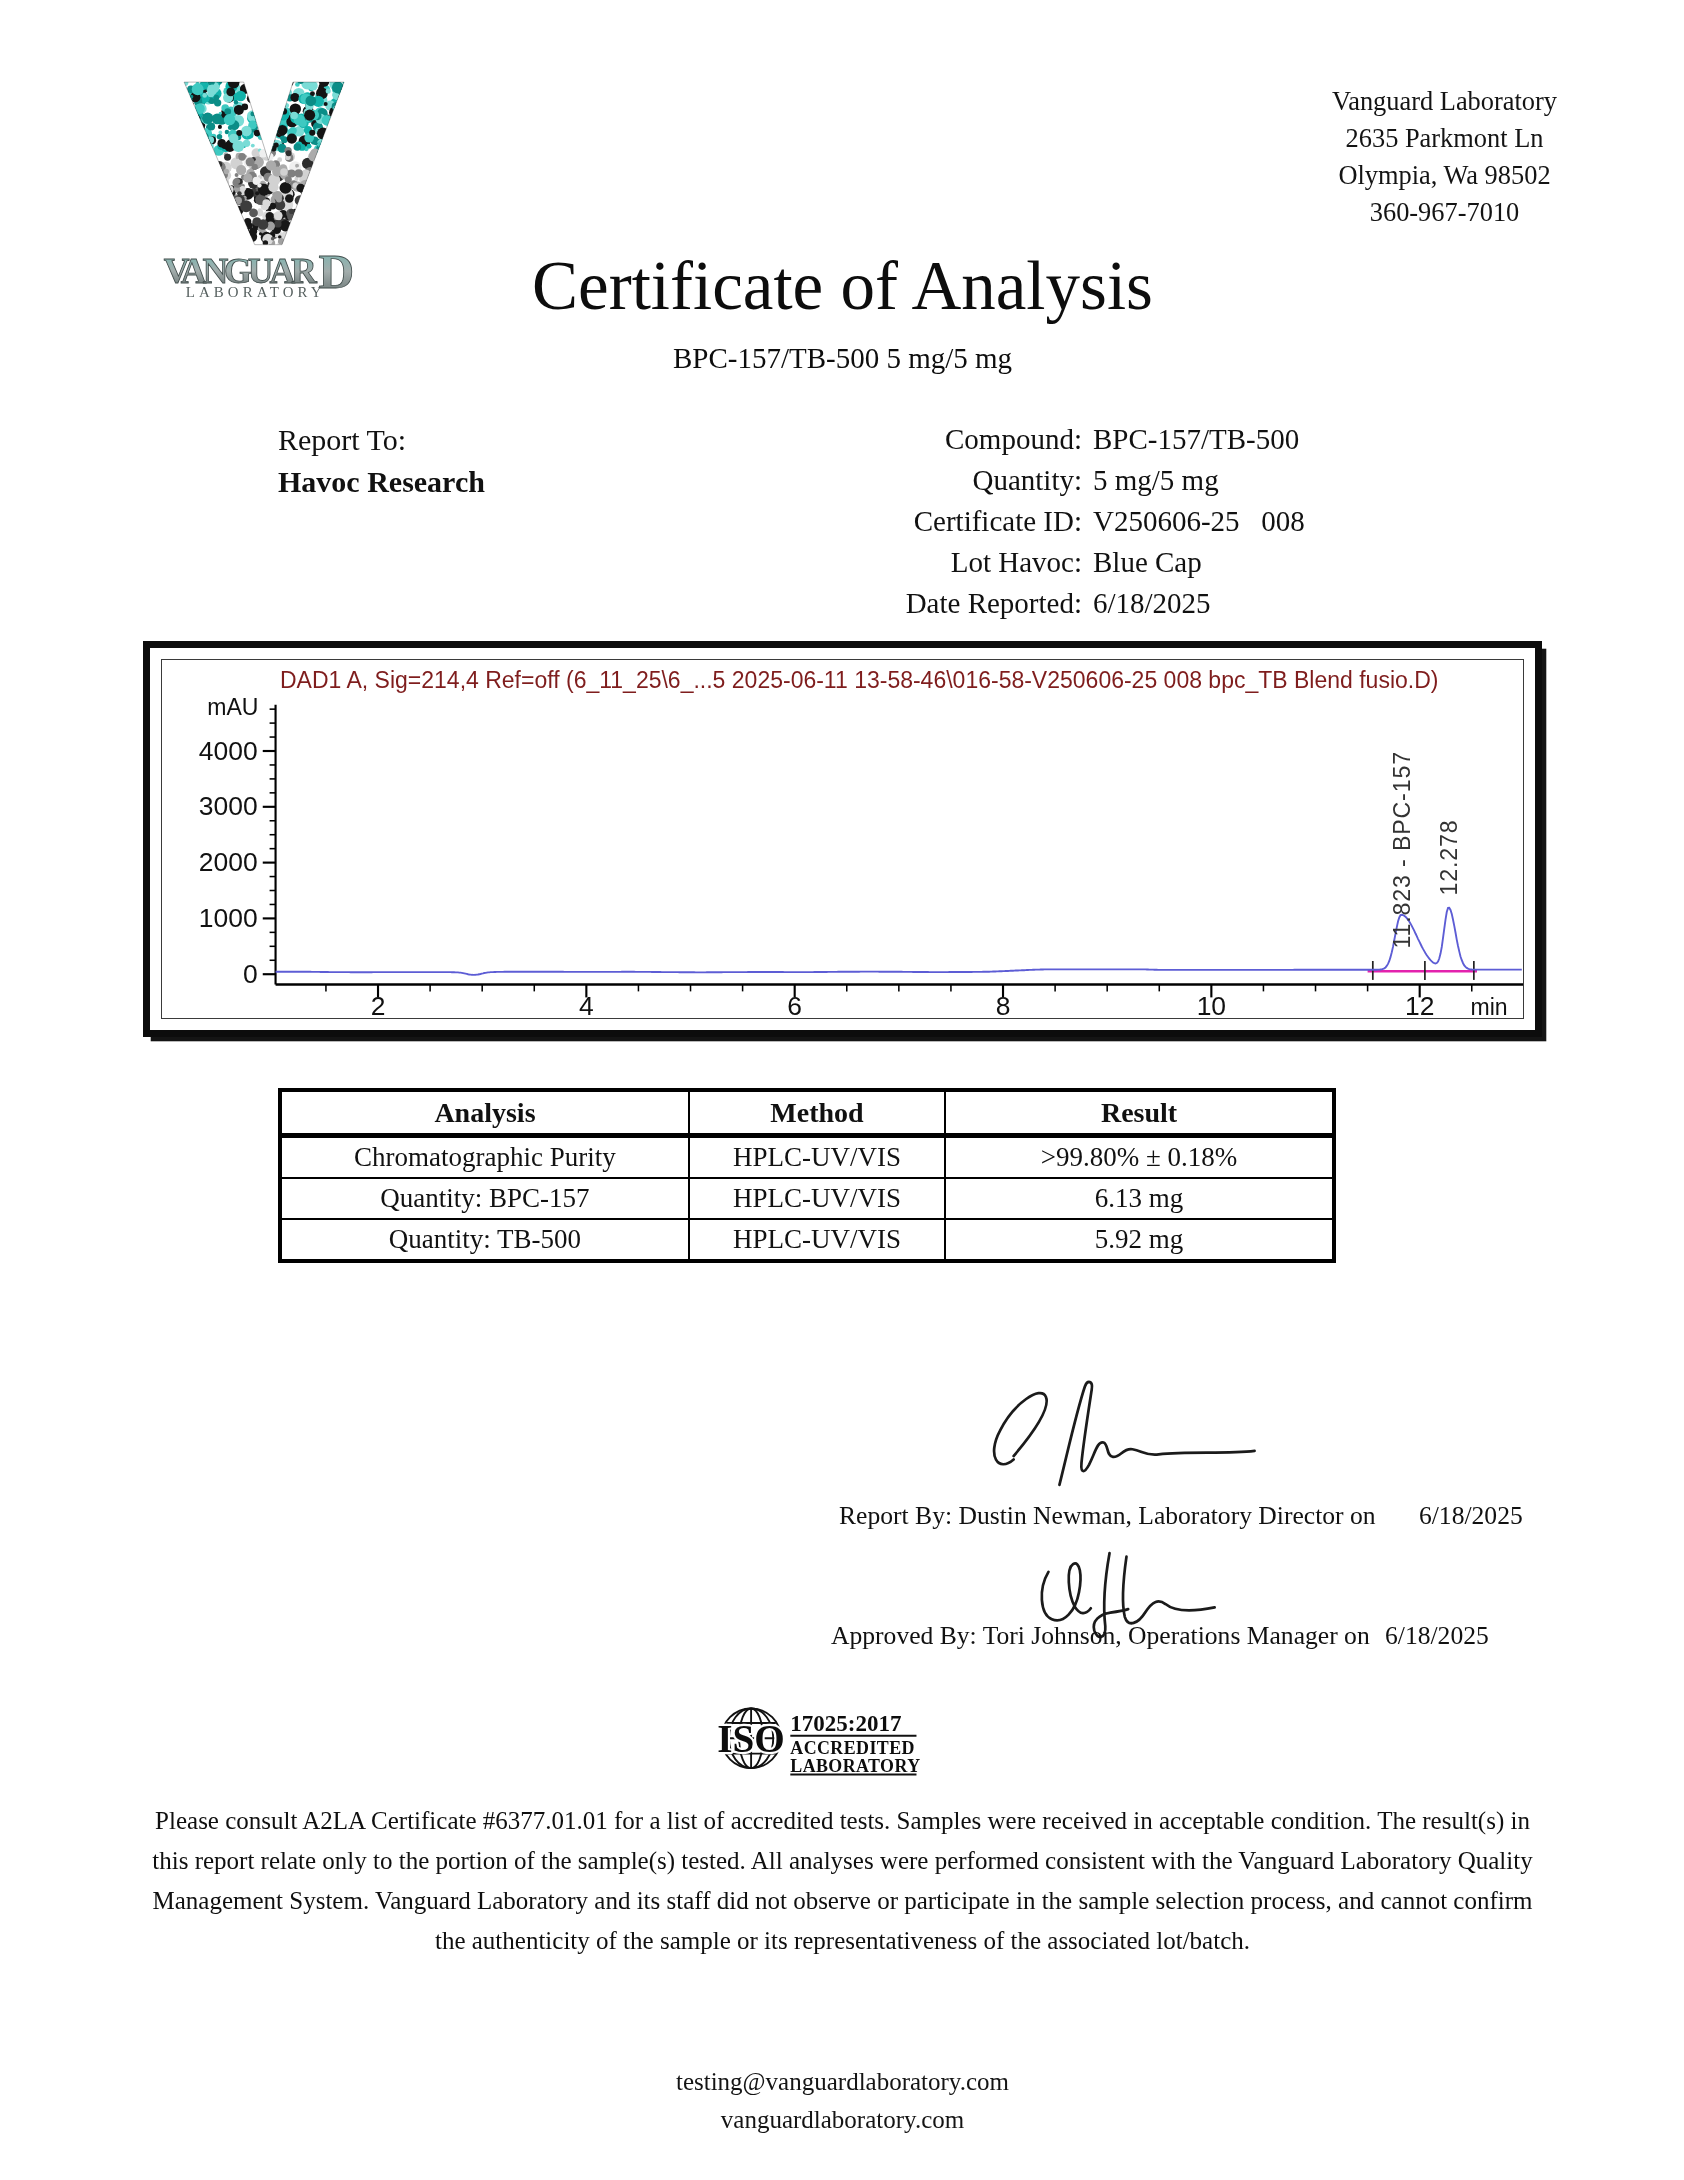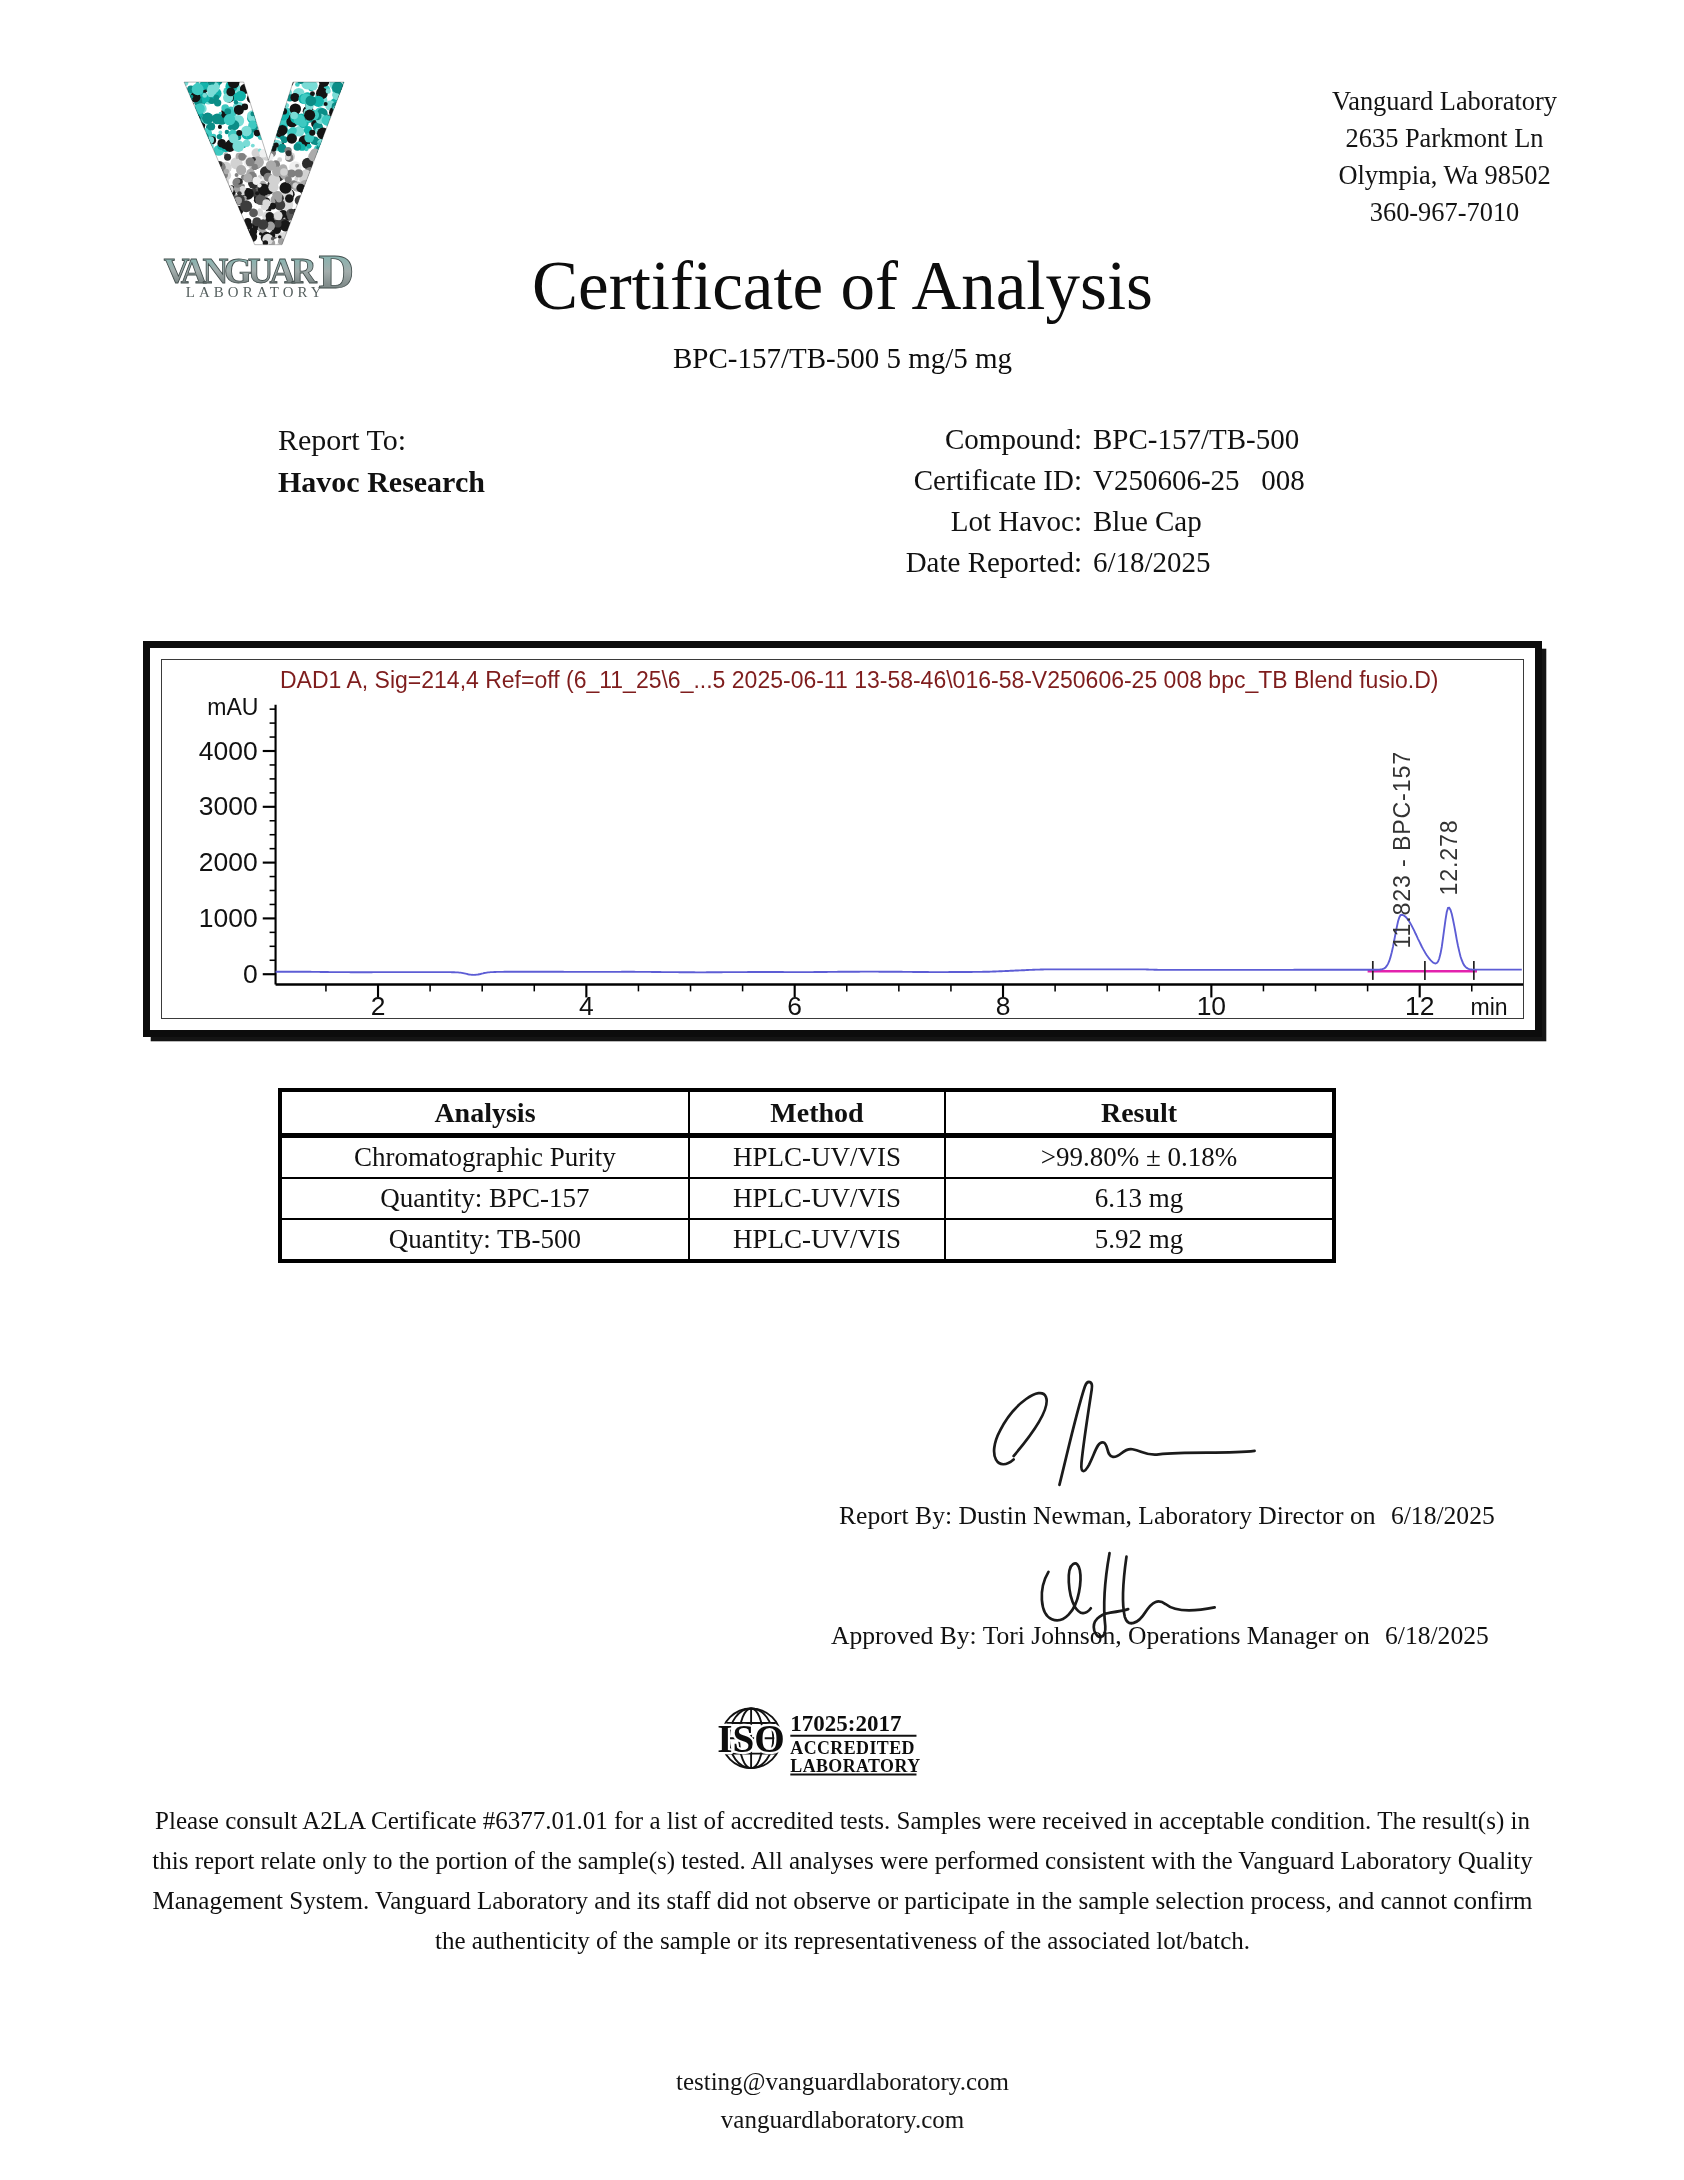"Quantity:" div.drow { html: none -> <div> <span>Quantity:</span> <span>5 mg/5 mg</span> </div> }
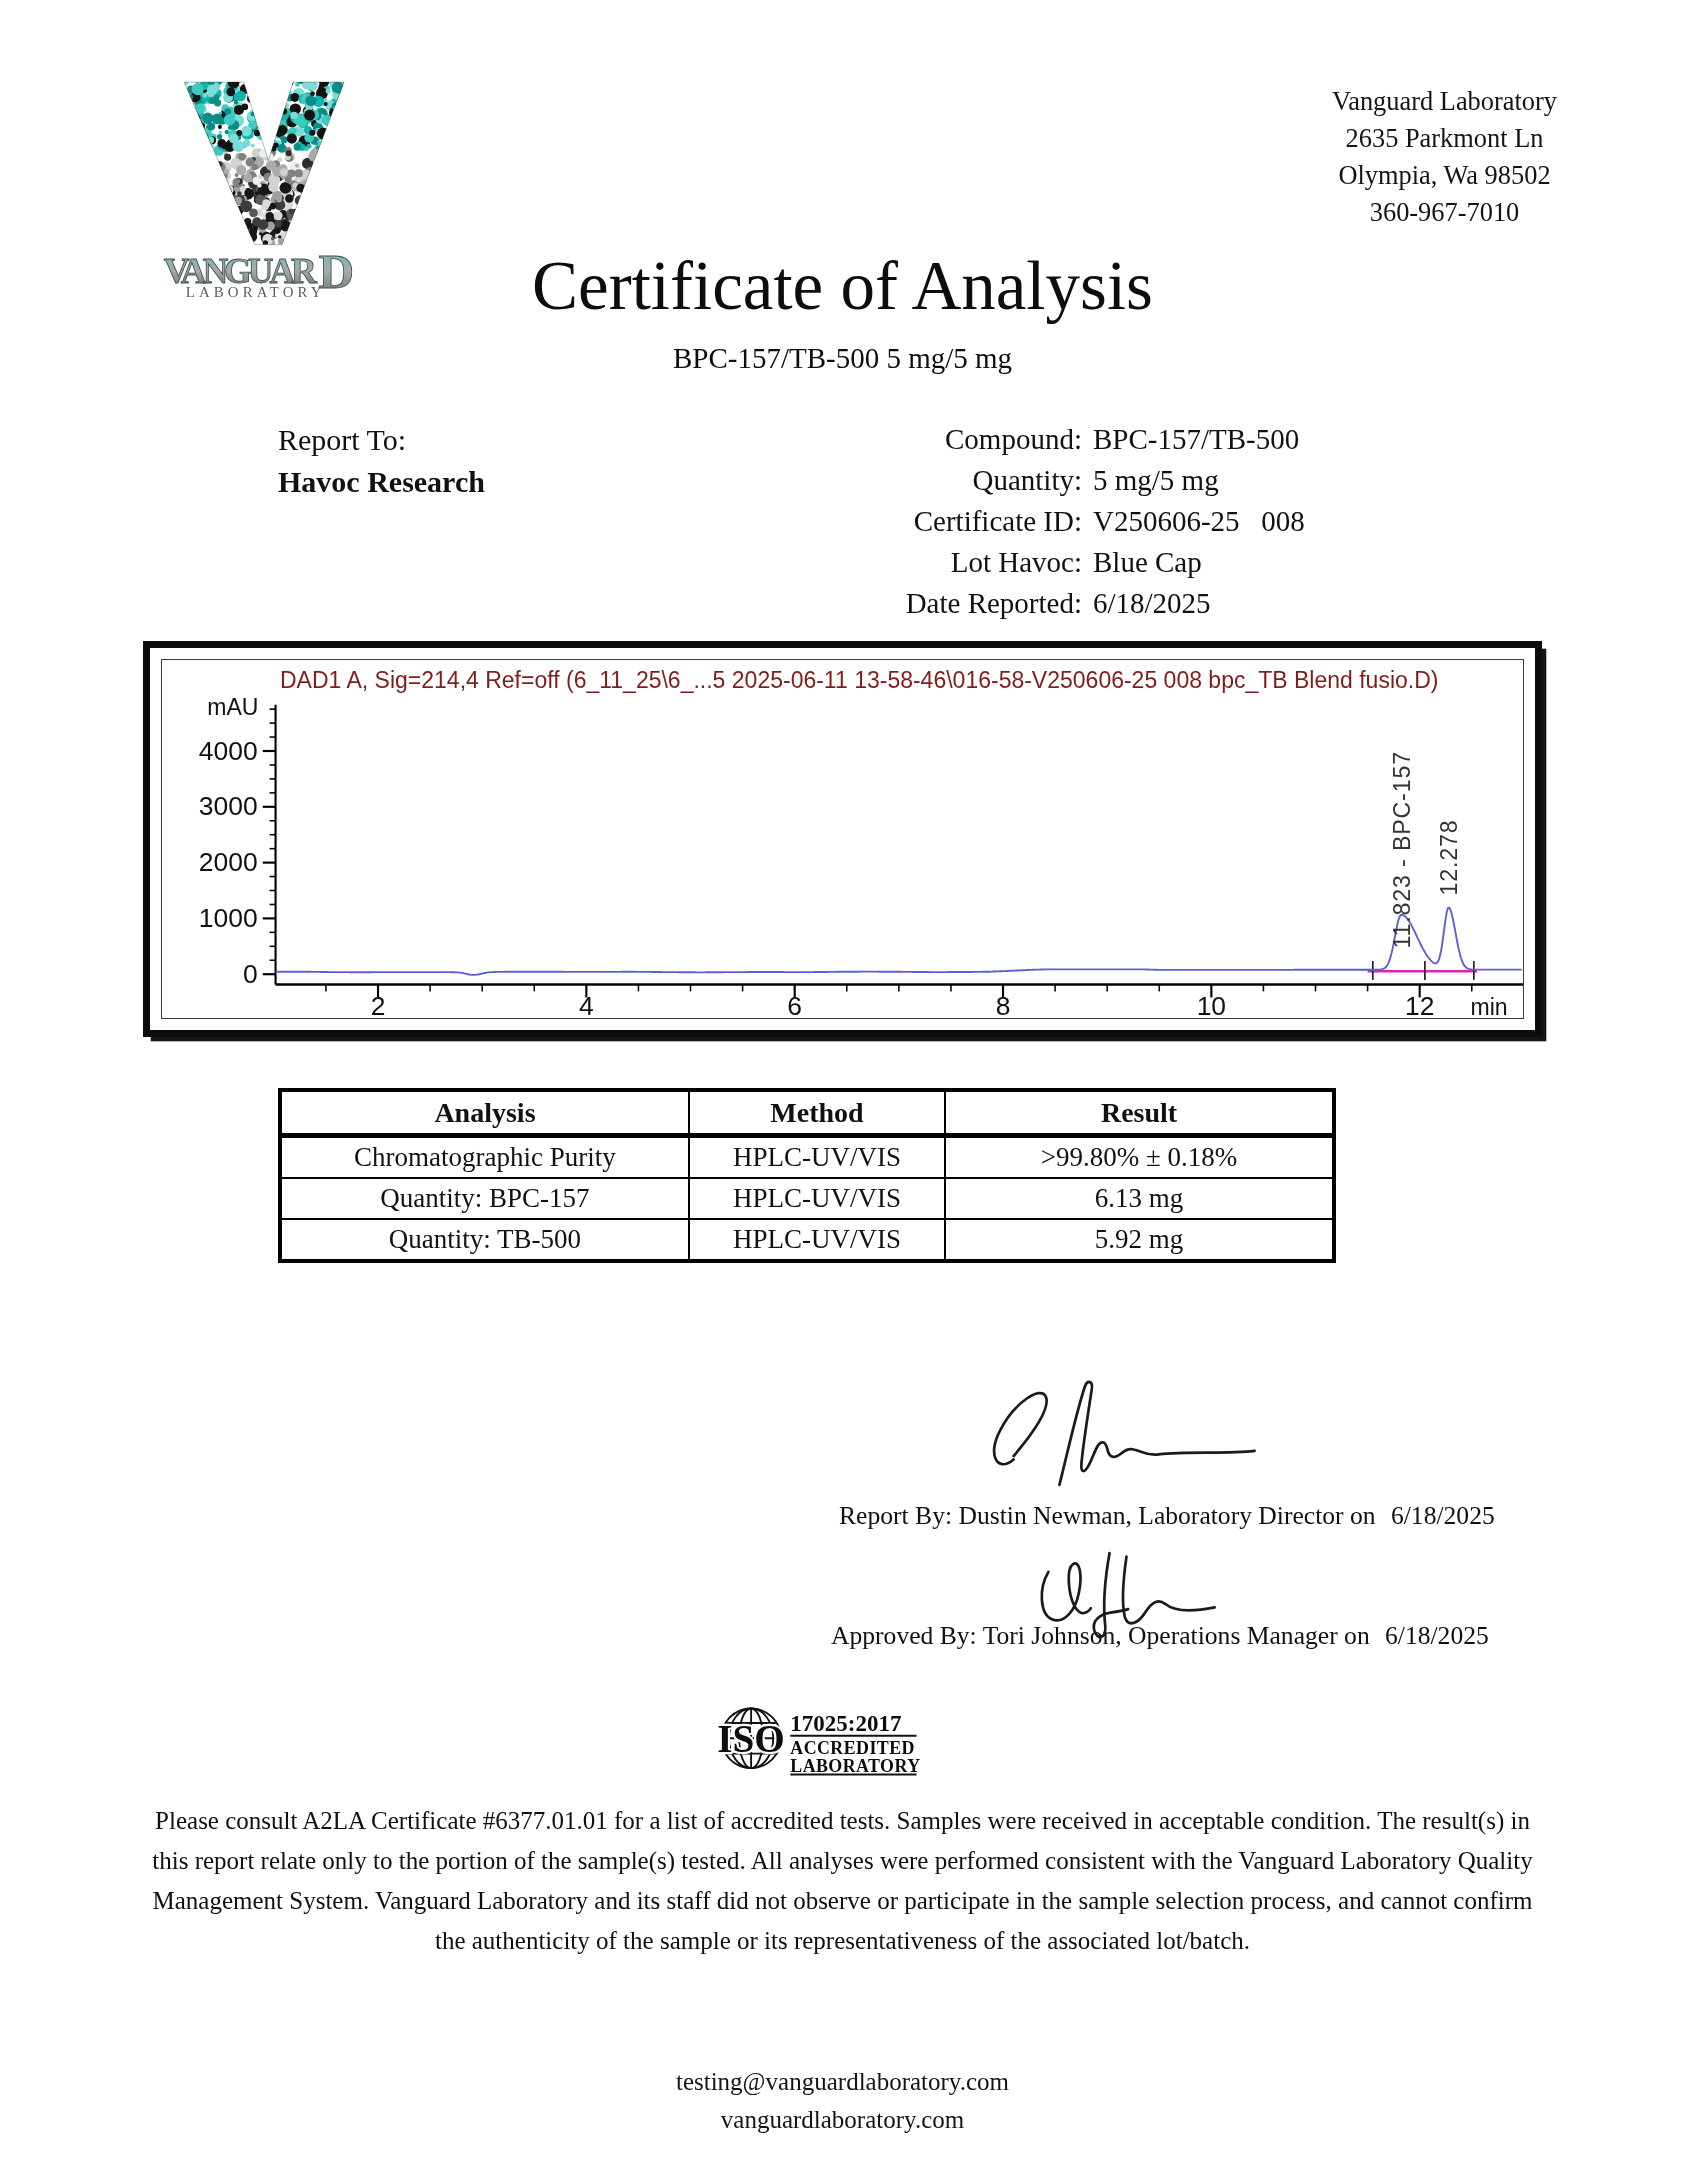"Report By: Dustin Newman, Laboratory" div.abs { gap: none -> 28px }
